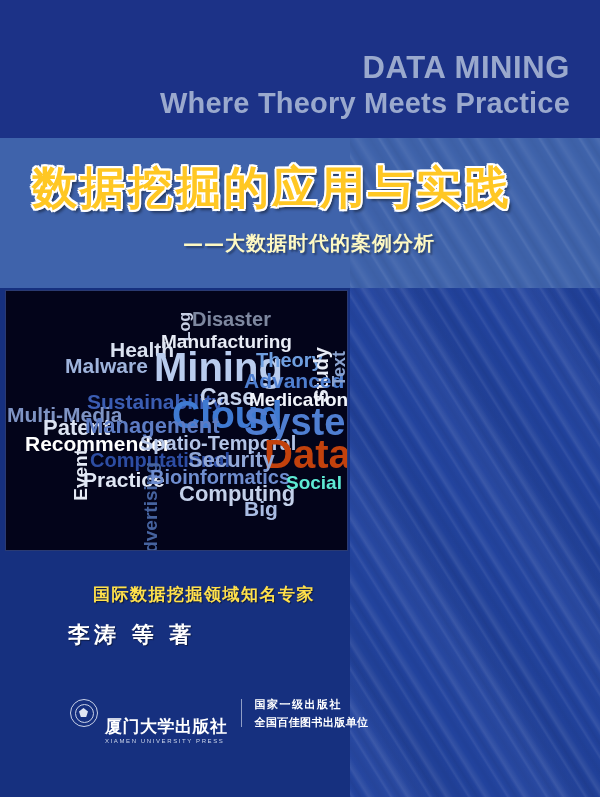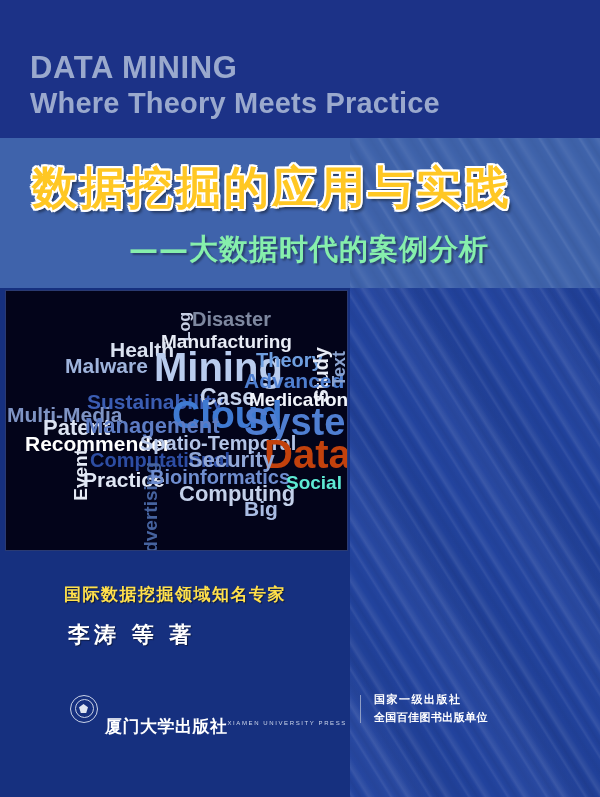"DATA MINING" .eng-head { text-align: none -> right }
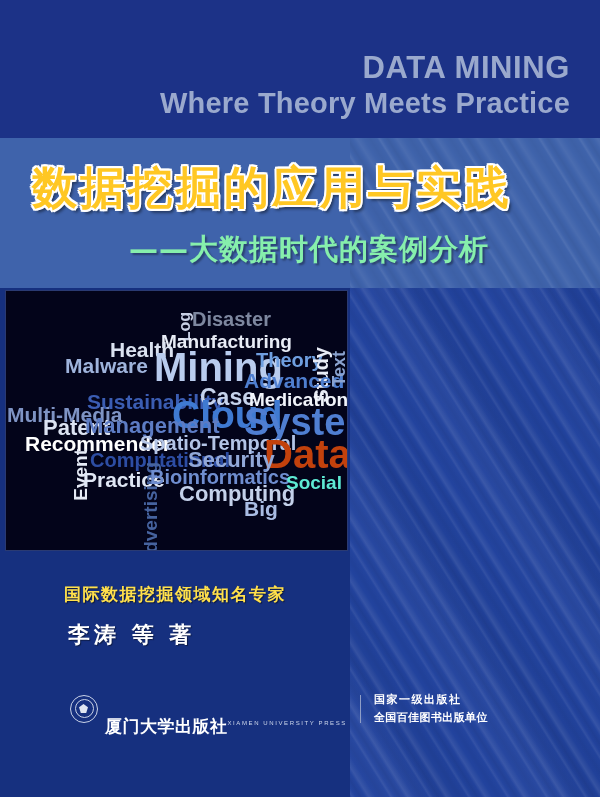"——大数据时代的案例分析" .cn-subtitle { color: #86efac -> #fef9c3; font-size: 29px -> 20px }
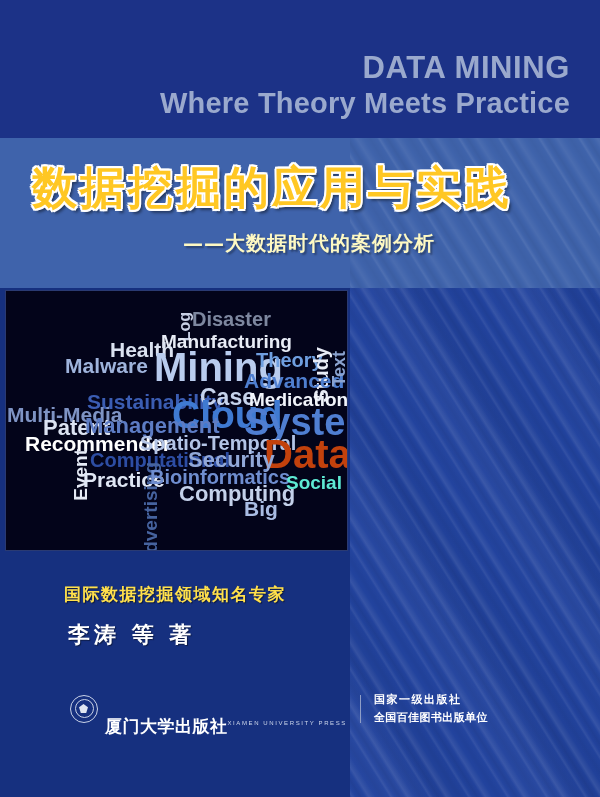"国际数据挖掘领域知名专家" .expert-line { padding-left: none -> 29px }
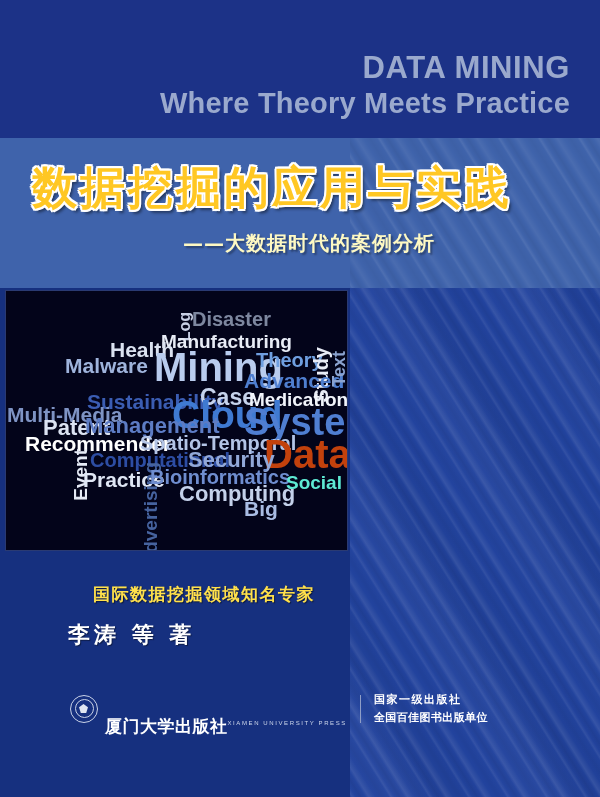"厦门大学出版社" .pub-names { flex-direction: row -> column }
